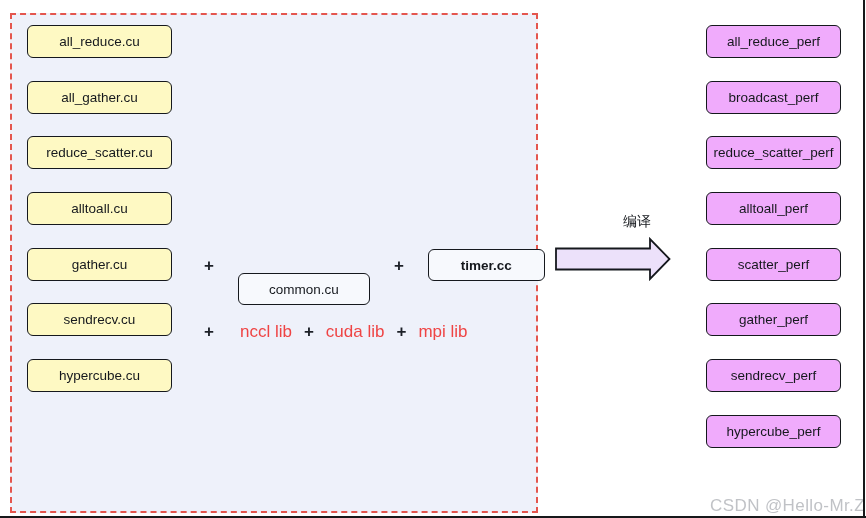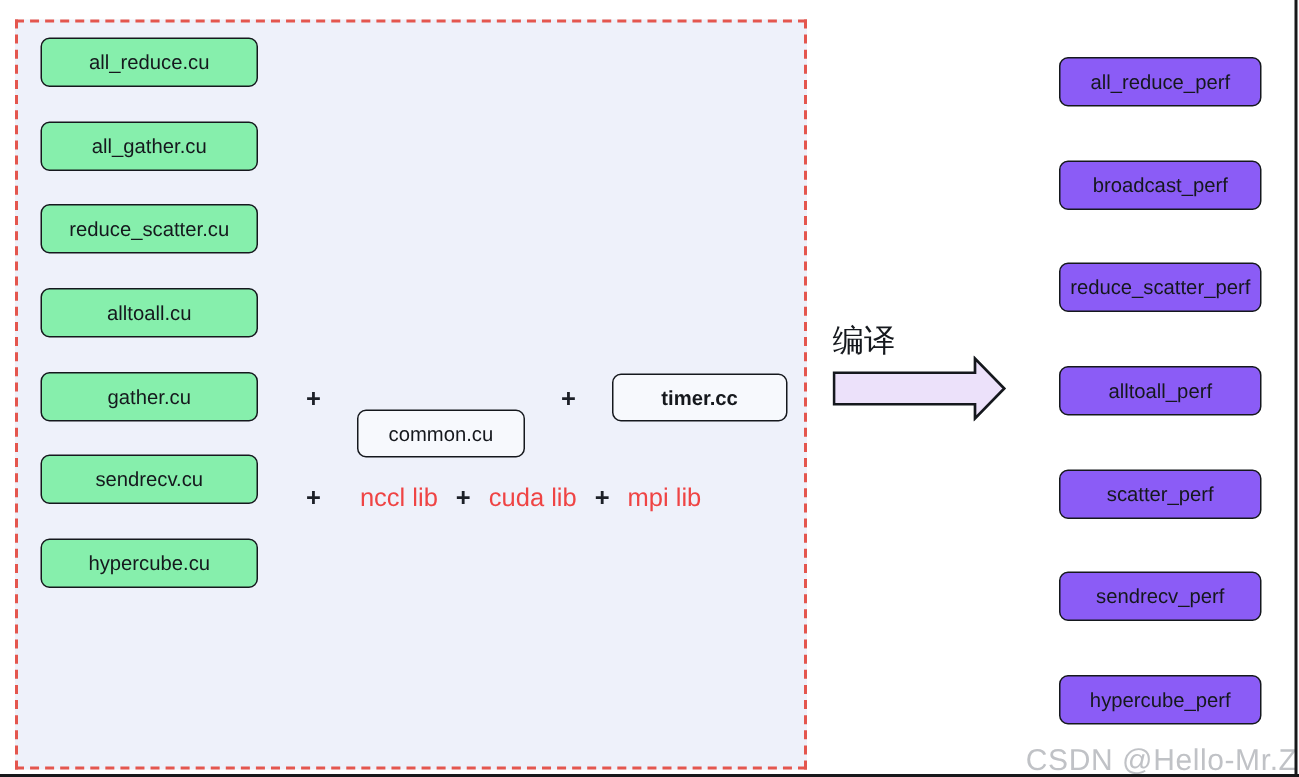"all_reduce.cu" .src { background: #86efac -> #fef9c3 }
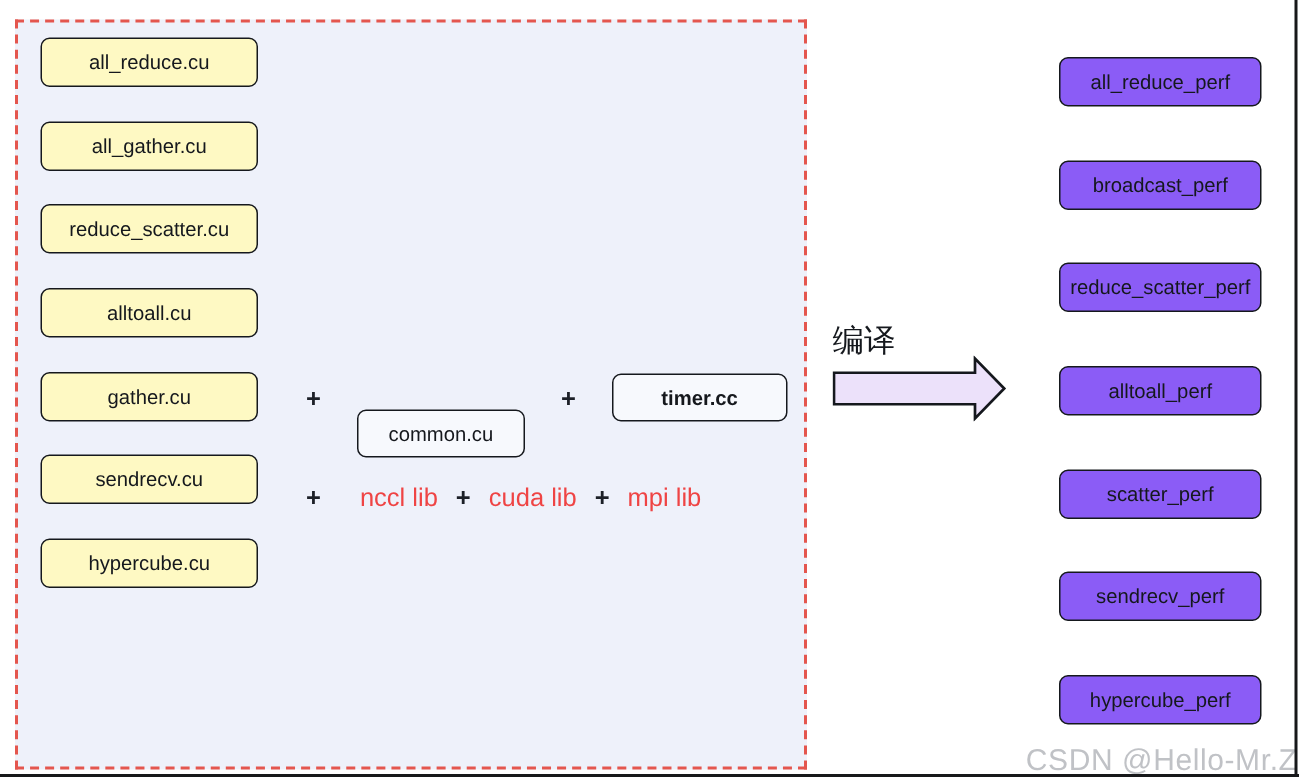"all_reduce_perf" .out { background: #8b5cf6 -> #f0abfc; margin-top: 13px -> none }
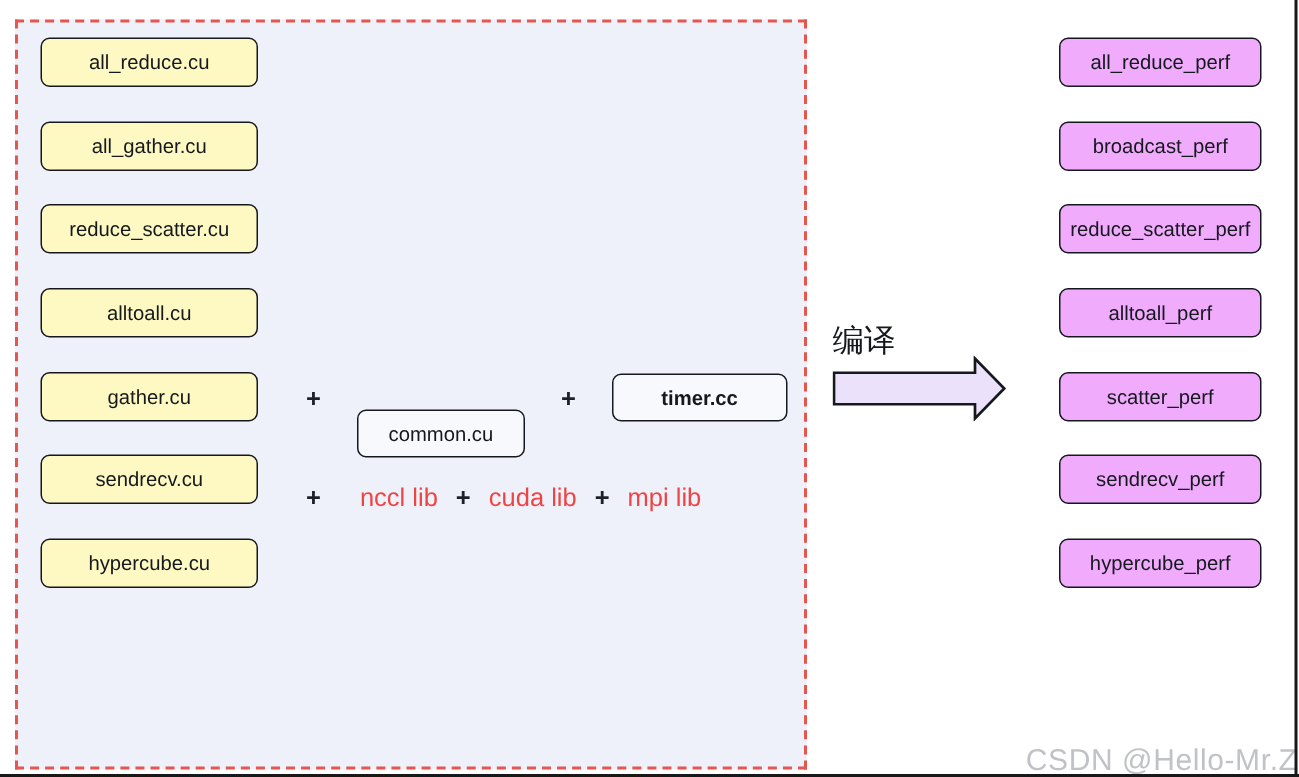"编译" .compile-label { font-size: 21px -> 14px; text-align: left -> right }
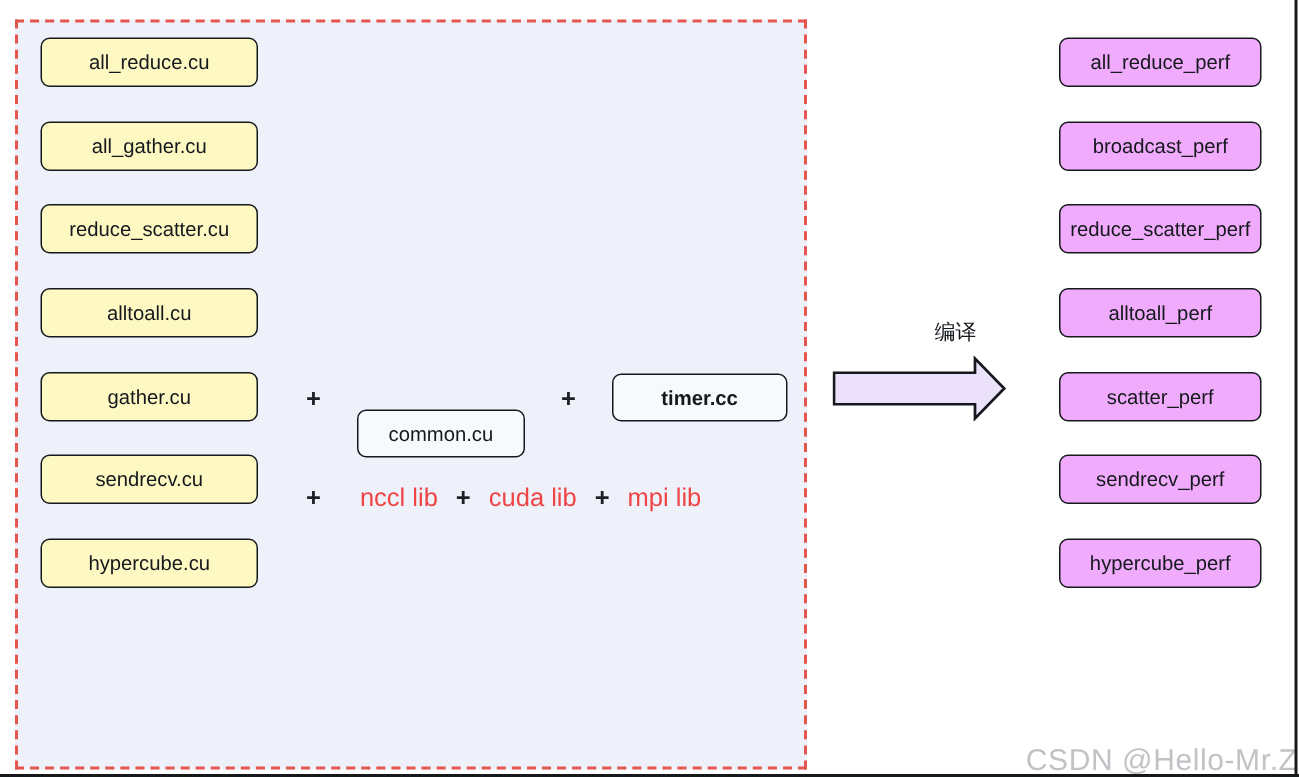"common.cu" .mid-row1 .mid-a { width: 112px -> 132px }
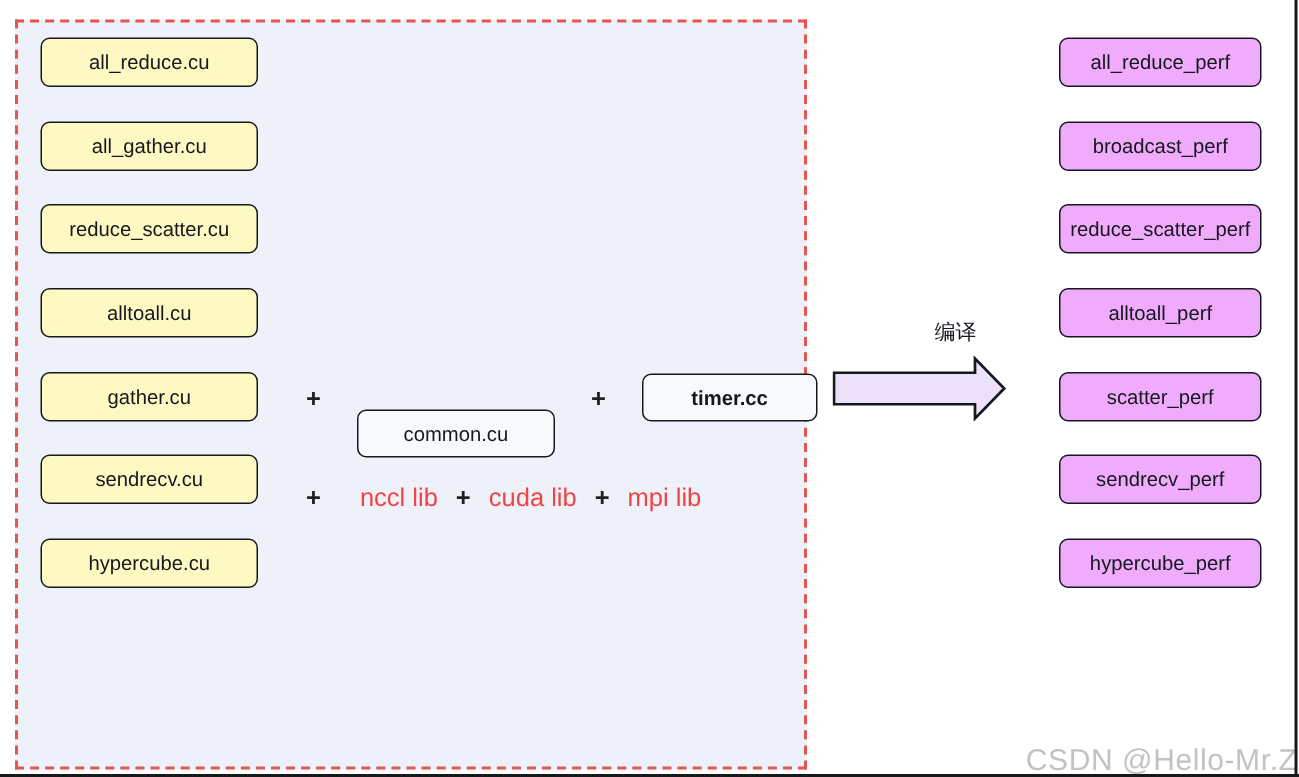"gather_perf" div.filebox { html: none -> <div> <span>gather_perf</span> </div> }
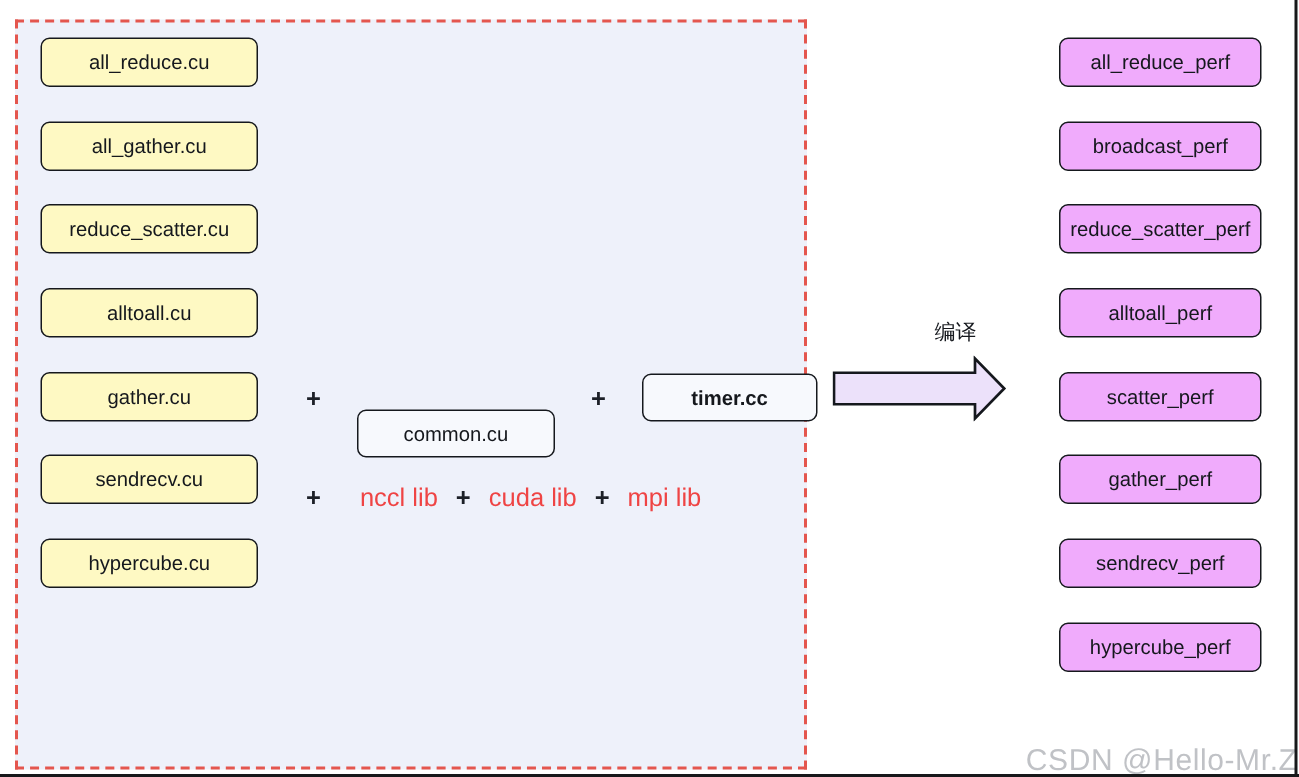"CSDN @Hello-Mr.Z" .watermark { font-size: 20px -> 17px }
